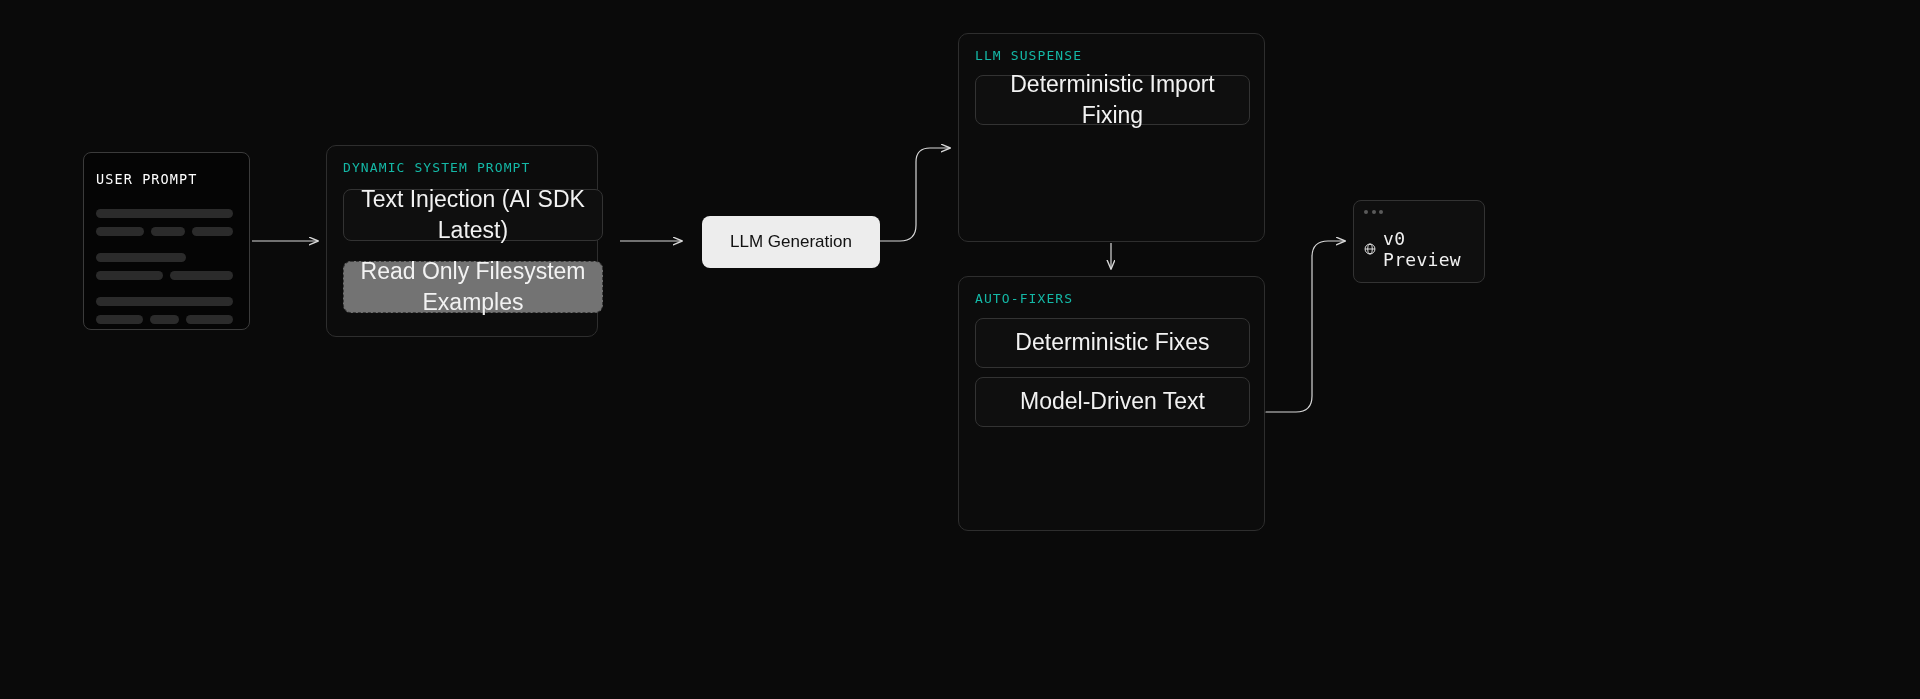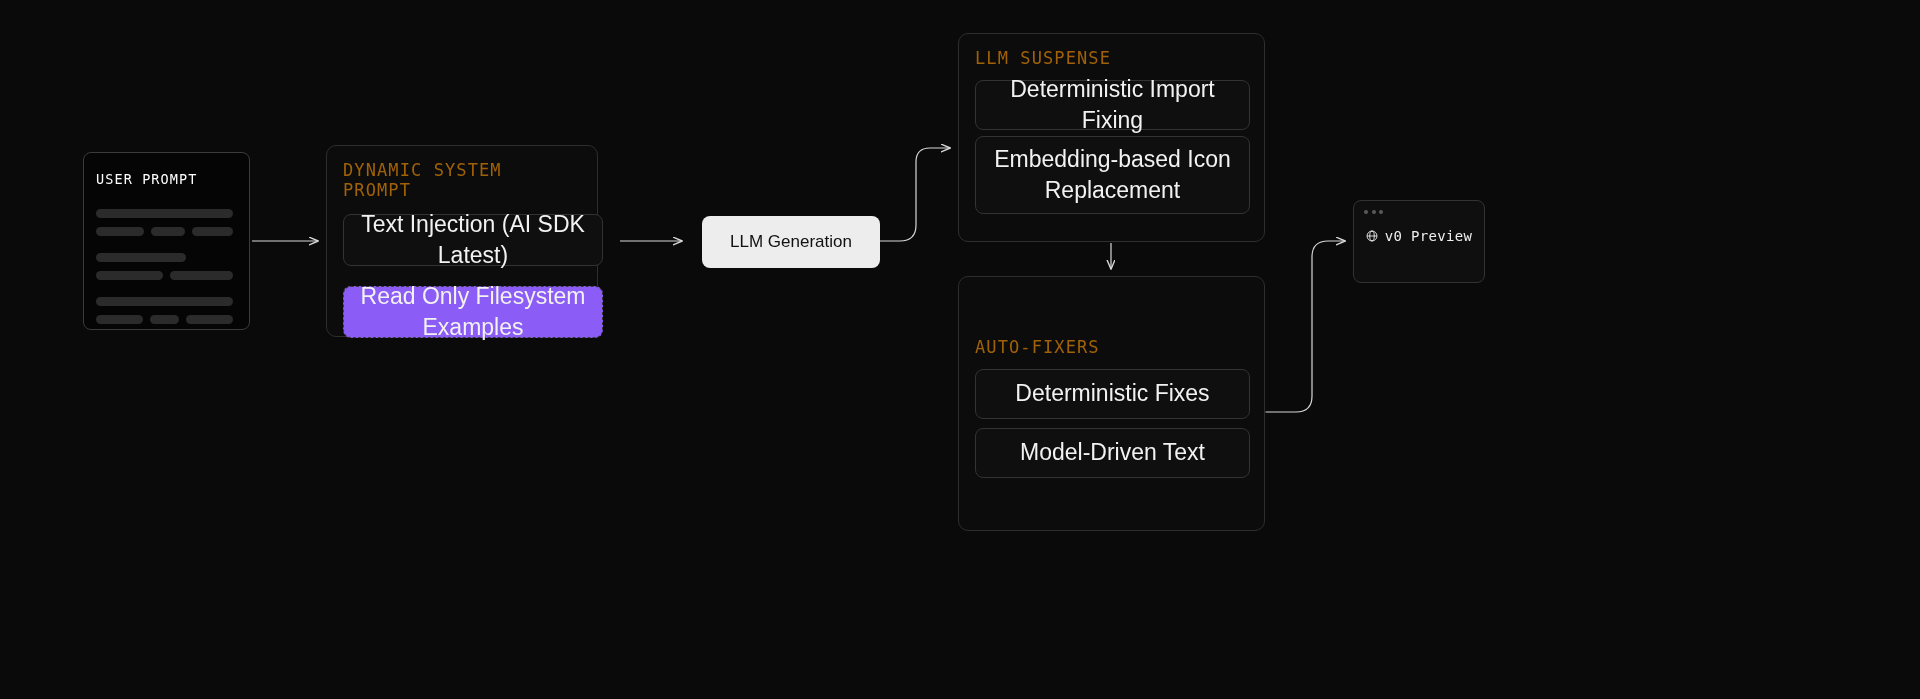"LLM SUSPENSE" .group-title { color: #a16207 -> #14b8a6; font-size: 17px -> 13px }
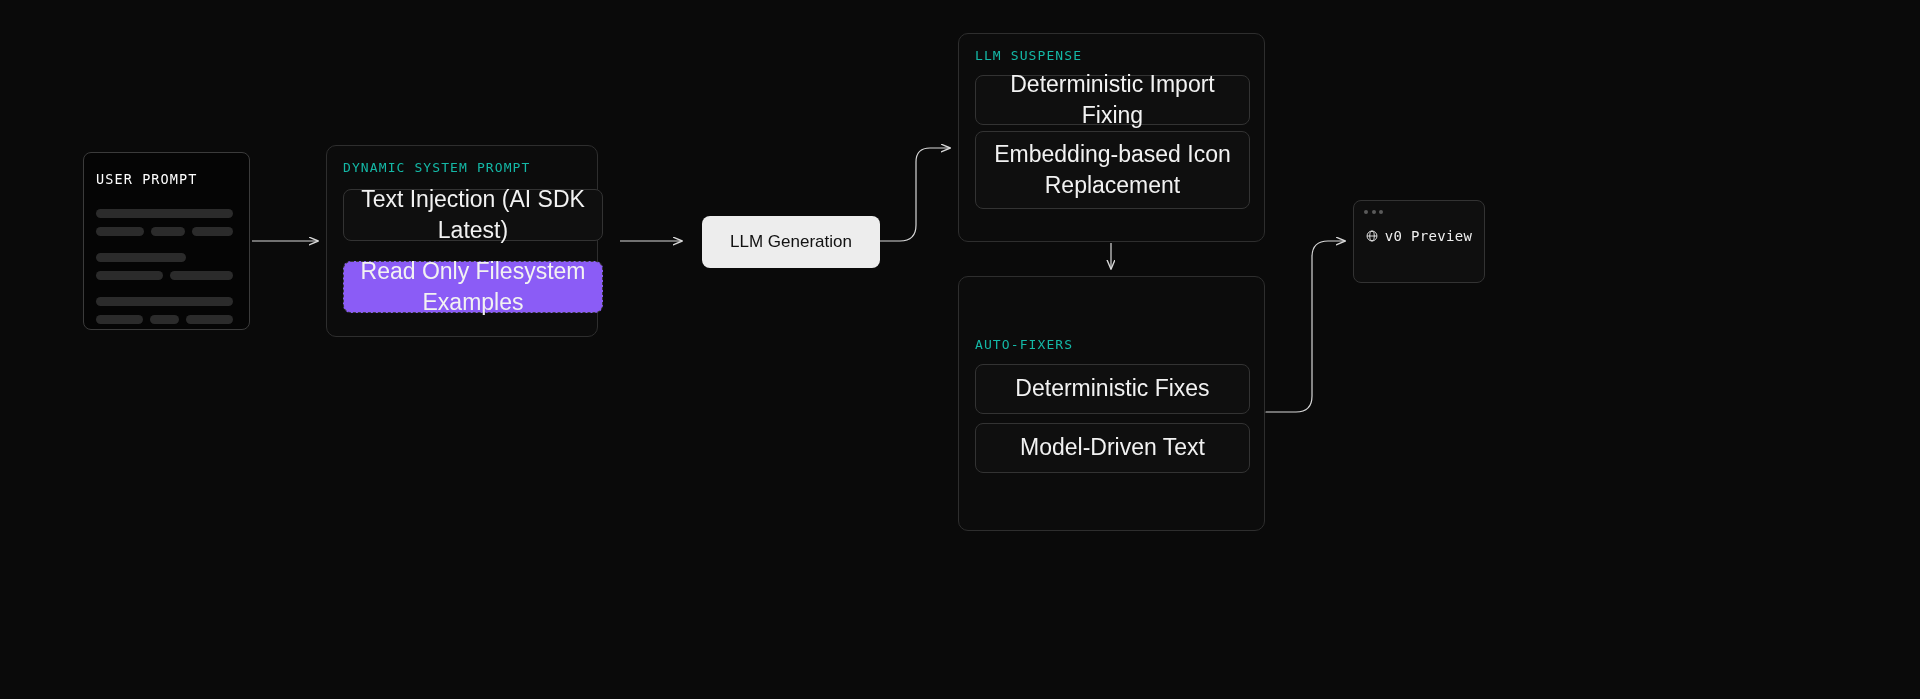"Embedding-based Icon Replacement" div.sub-card { html: <div>Embedding-based Icon Replacement</div> -> none }
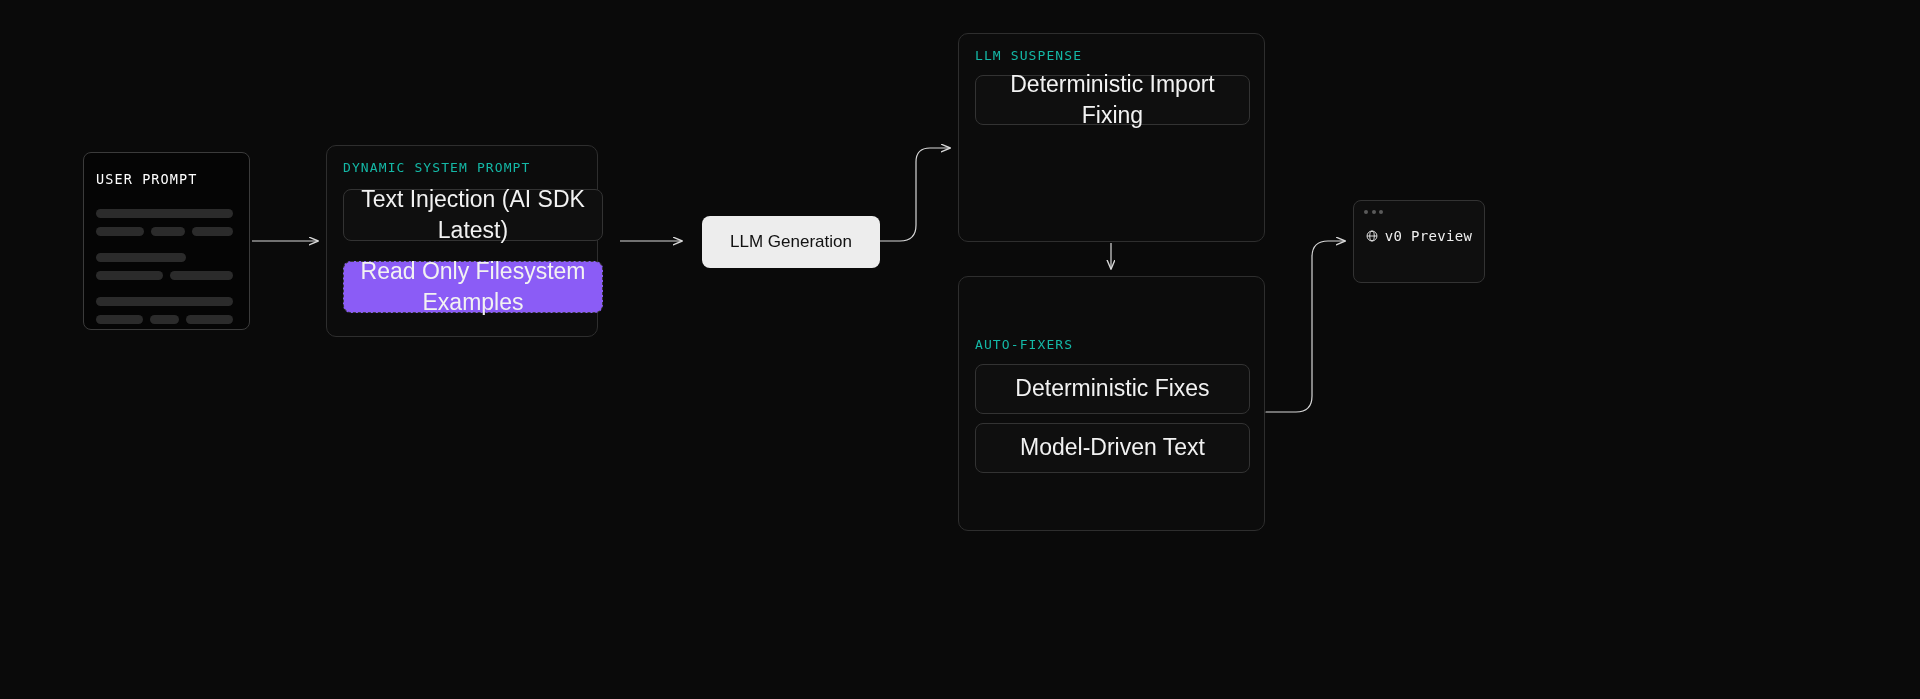"v0 Preview" .v0-label { font-size: 14px -> 18px }
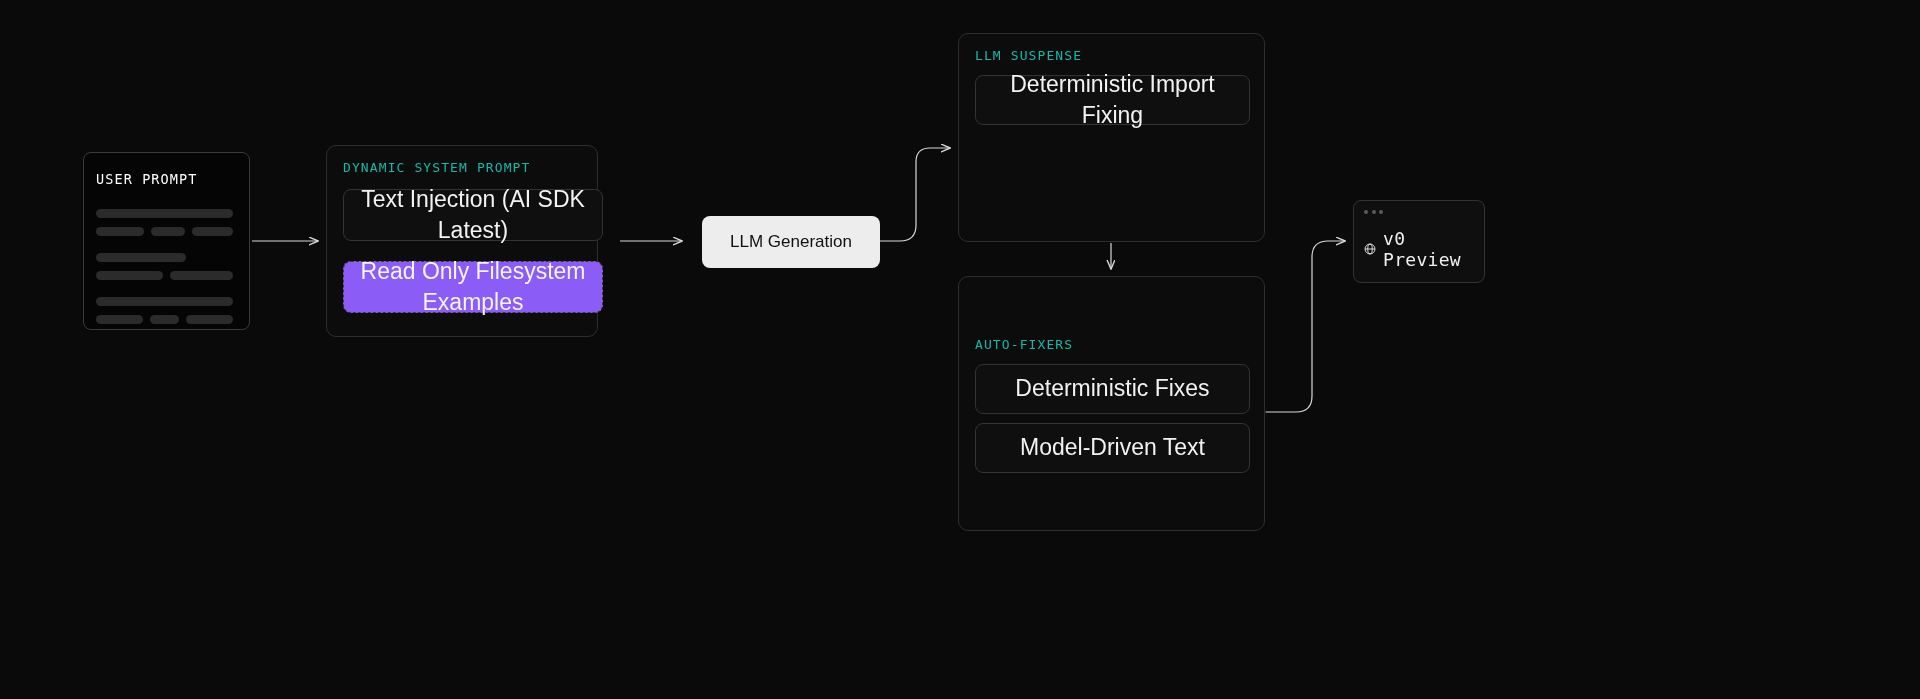"Read Only Filesystem Examples" .sub-card.dashed { background: #8b5cf6 -> #737373 }
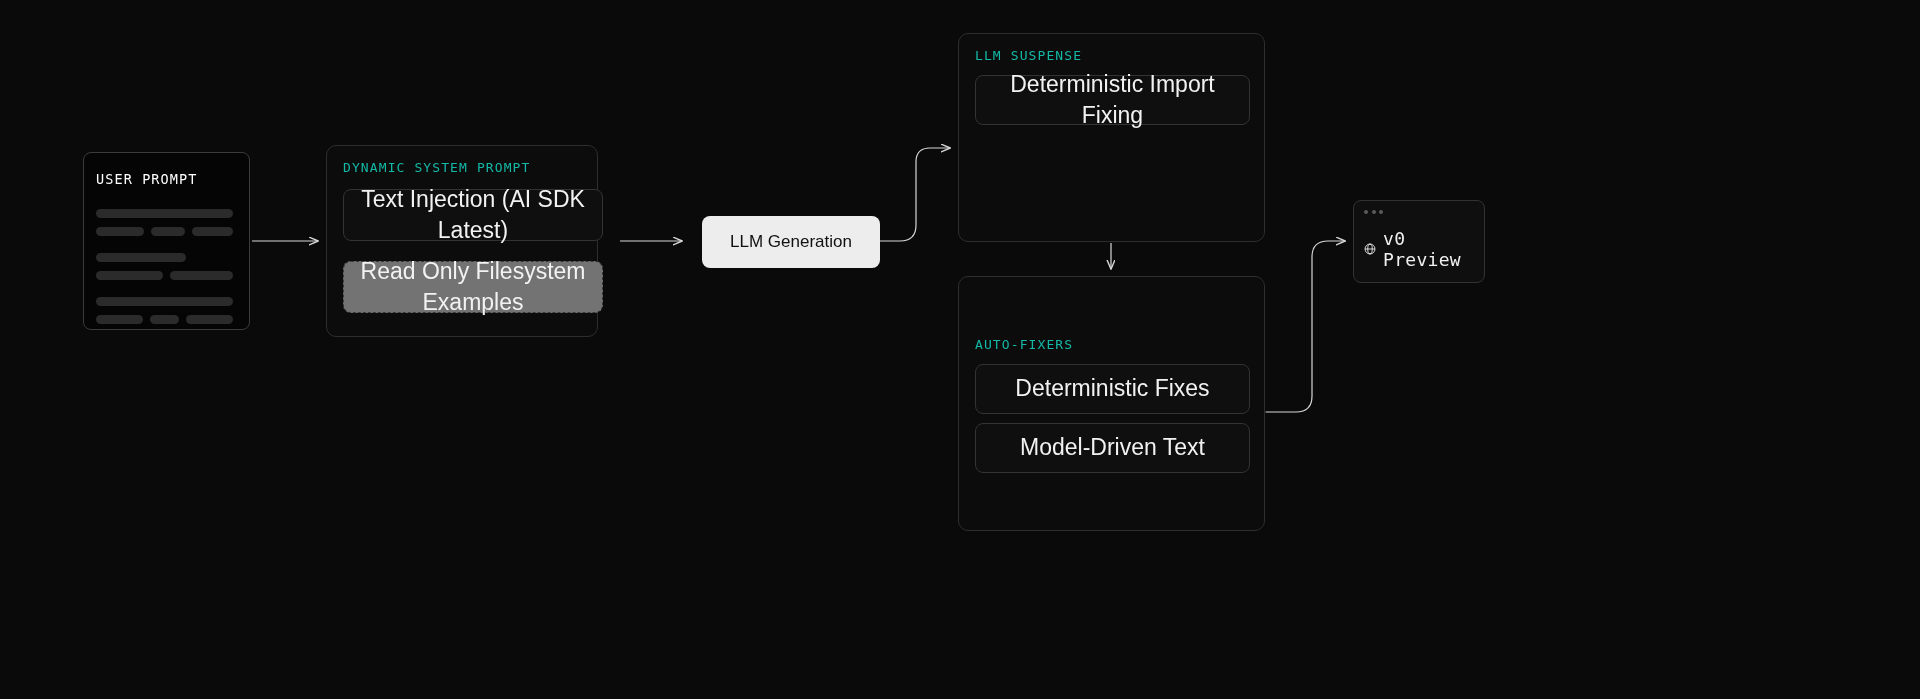"AUTO-FIXERS" #auto-fixers .group-title { margin-top: 46px -> none }
